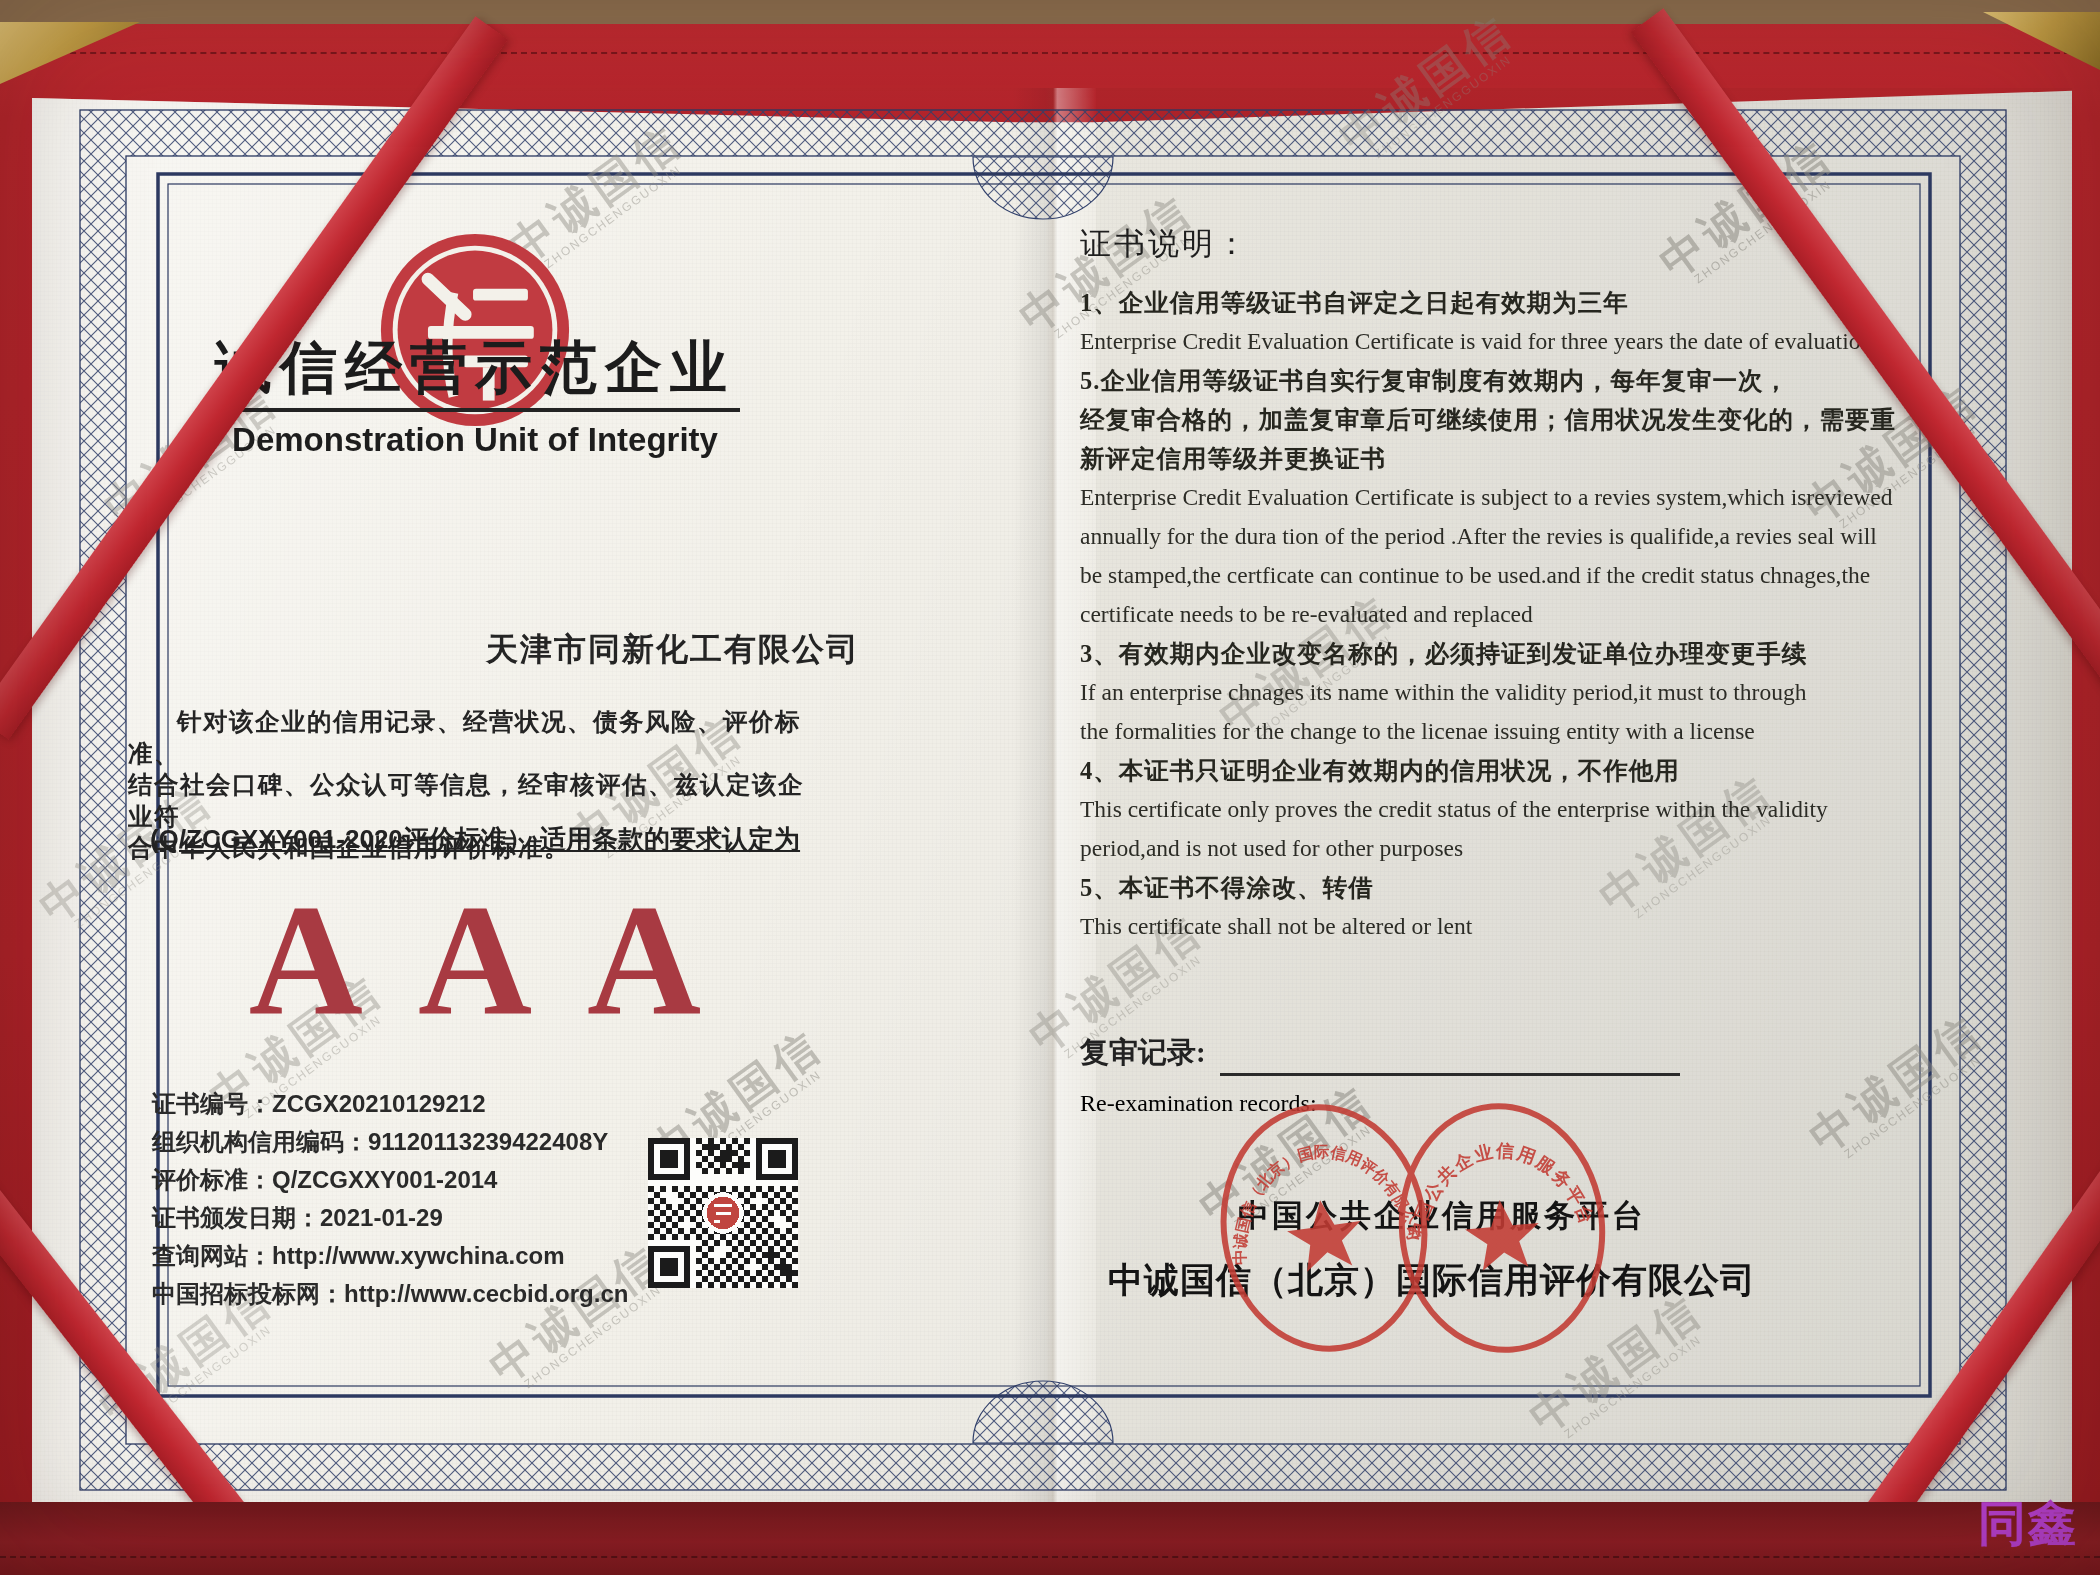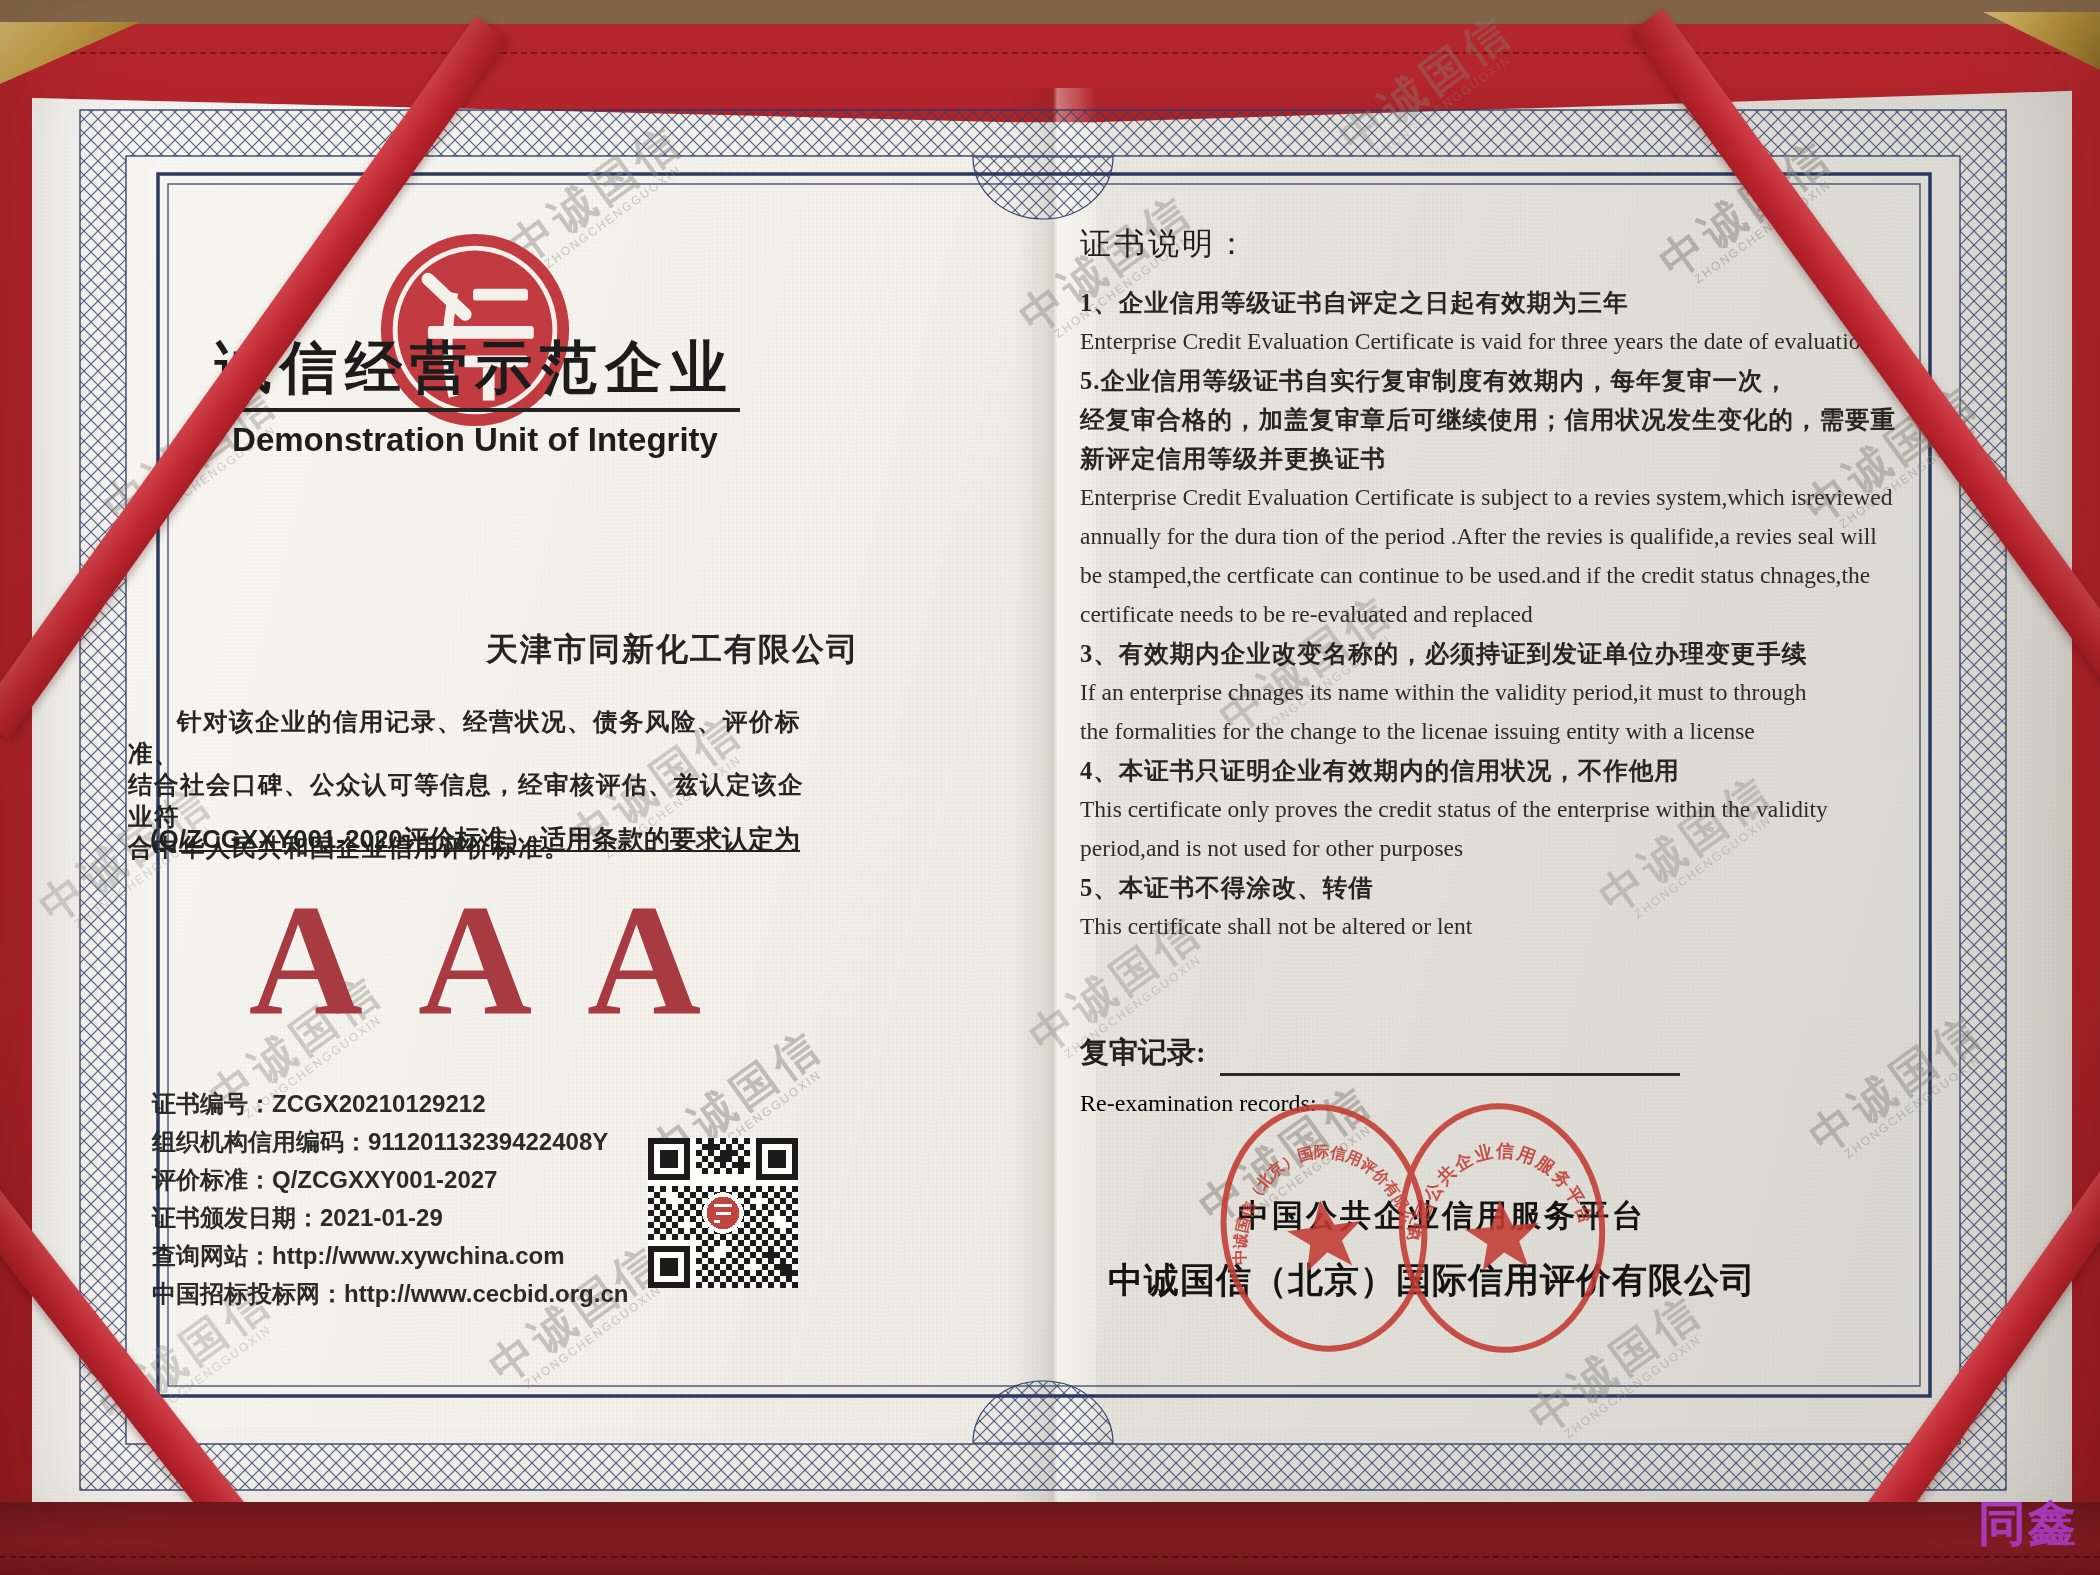"评价标准：Q/ZCGXXY001-2027" div { text: Q/ZCGXXY001-2027 -> Q/ZCGXXY001-2014 }
